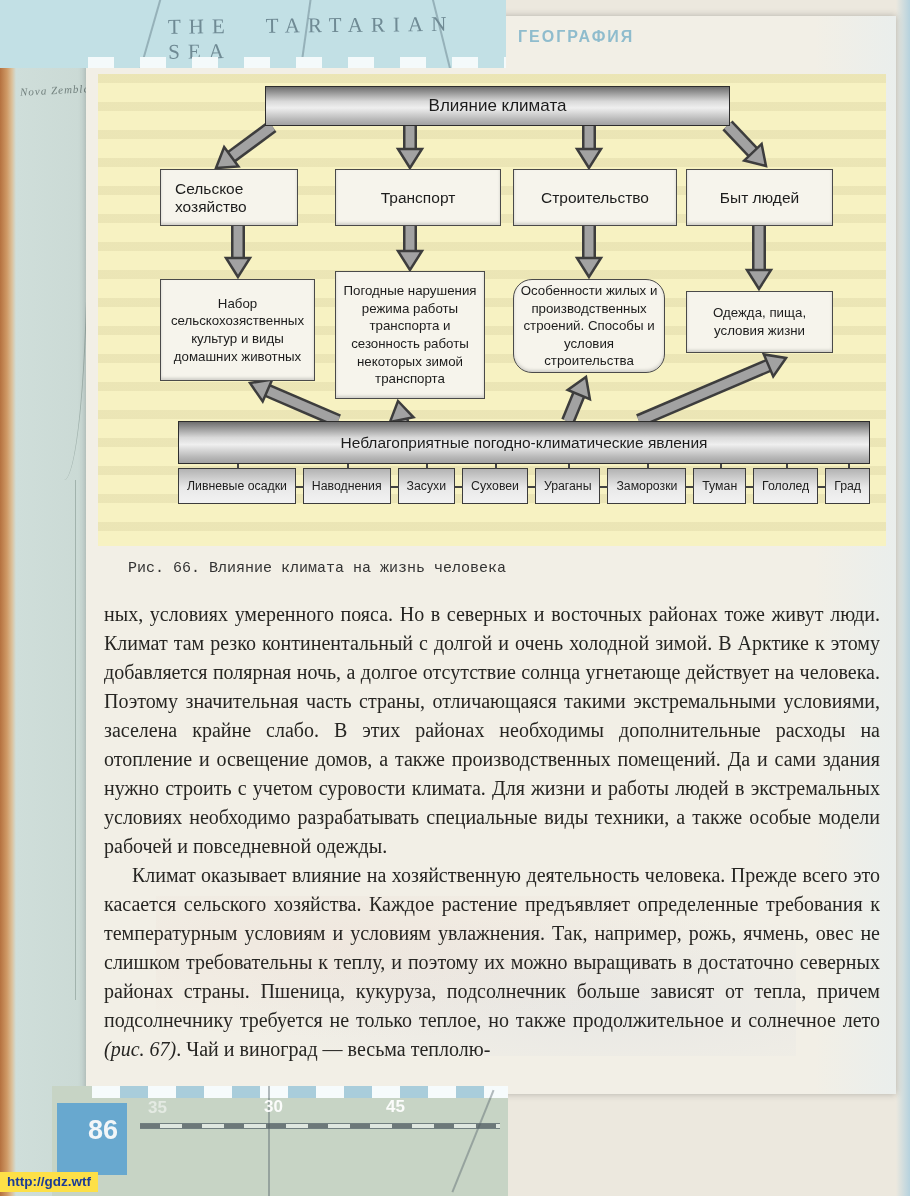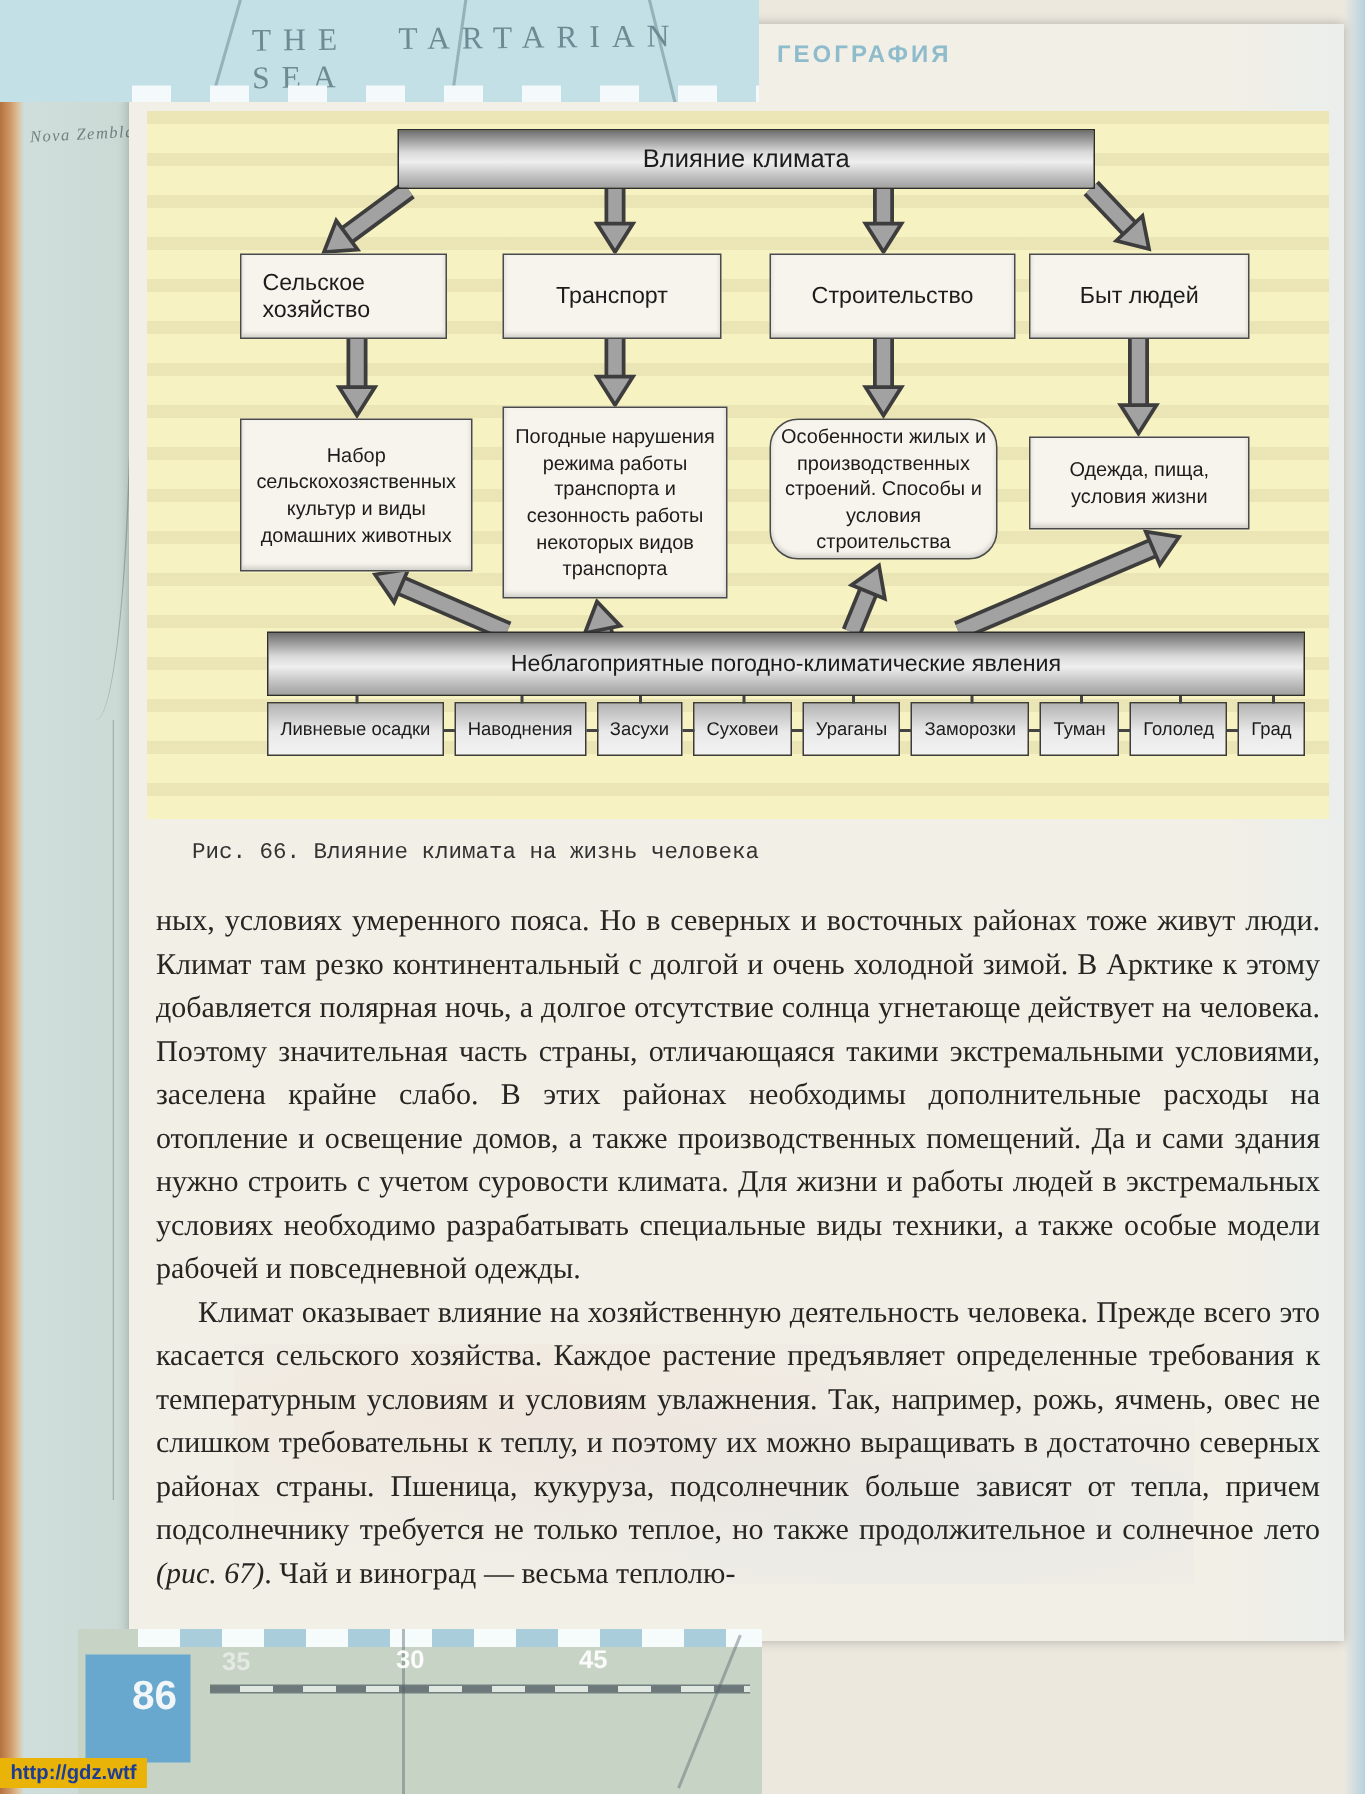"Транспорт" .cat2 { width: 146px -> 166px }
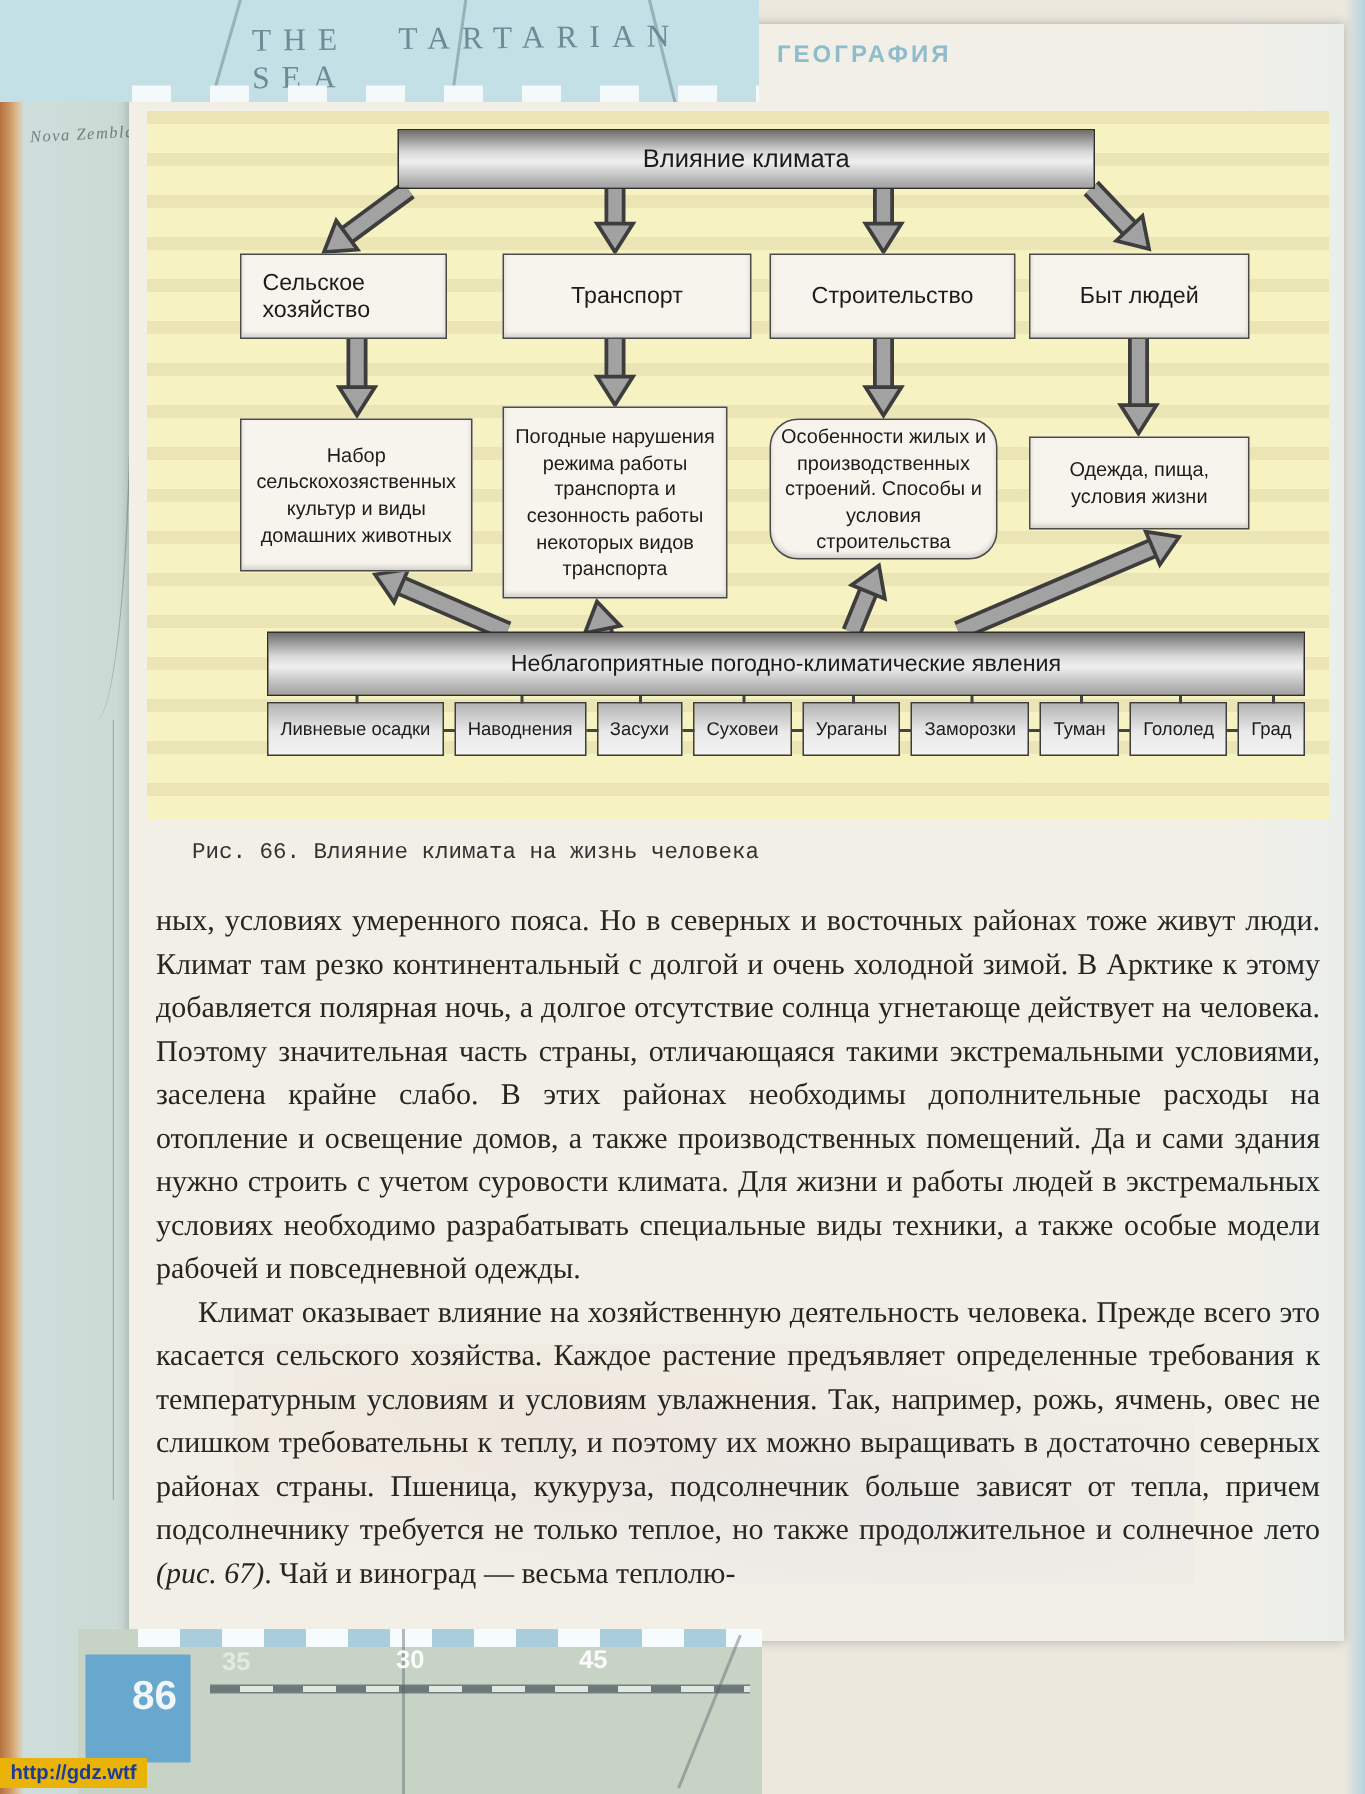"Погодные нарушения режима работы" div.dbox { text: видов -> зимой }
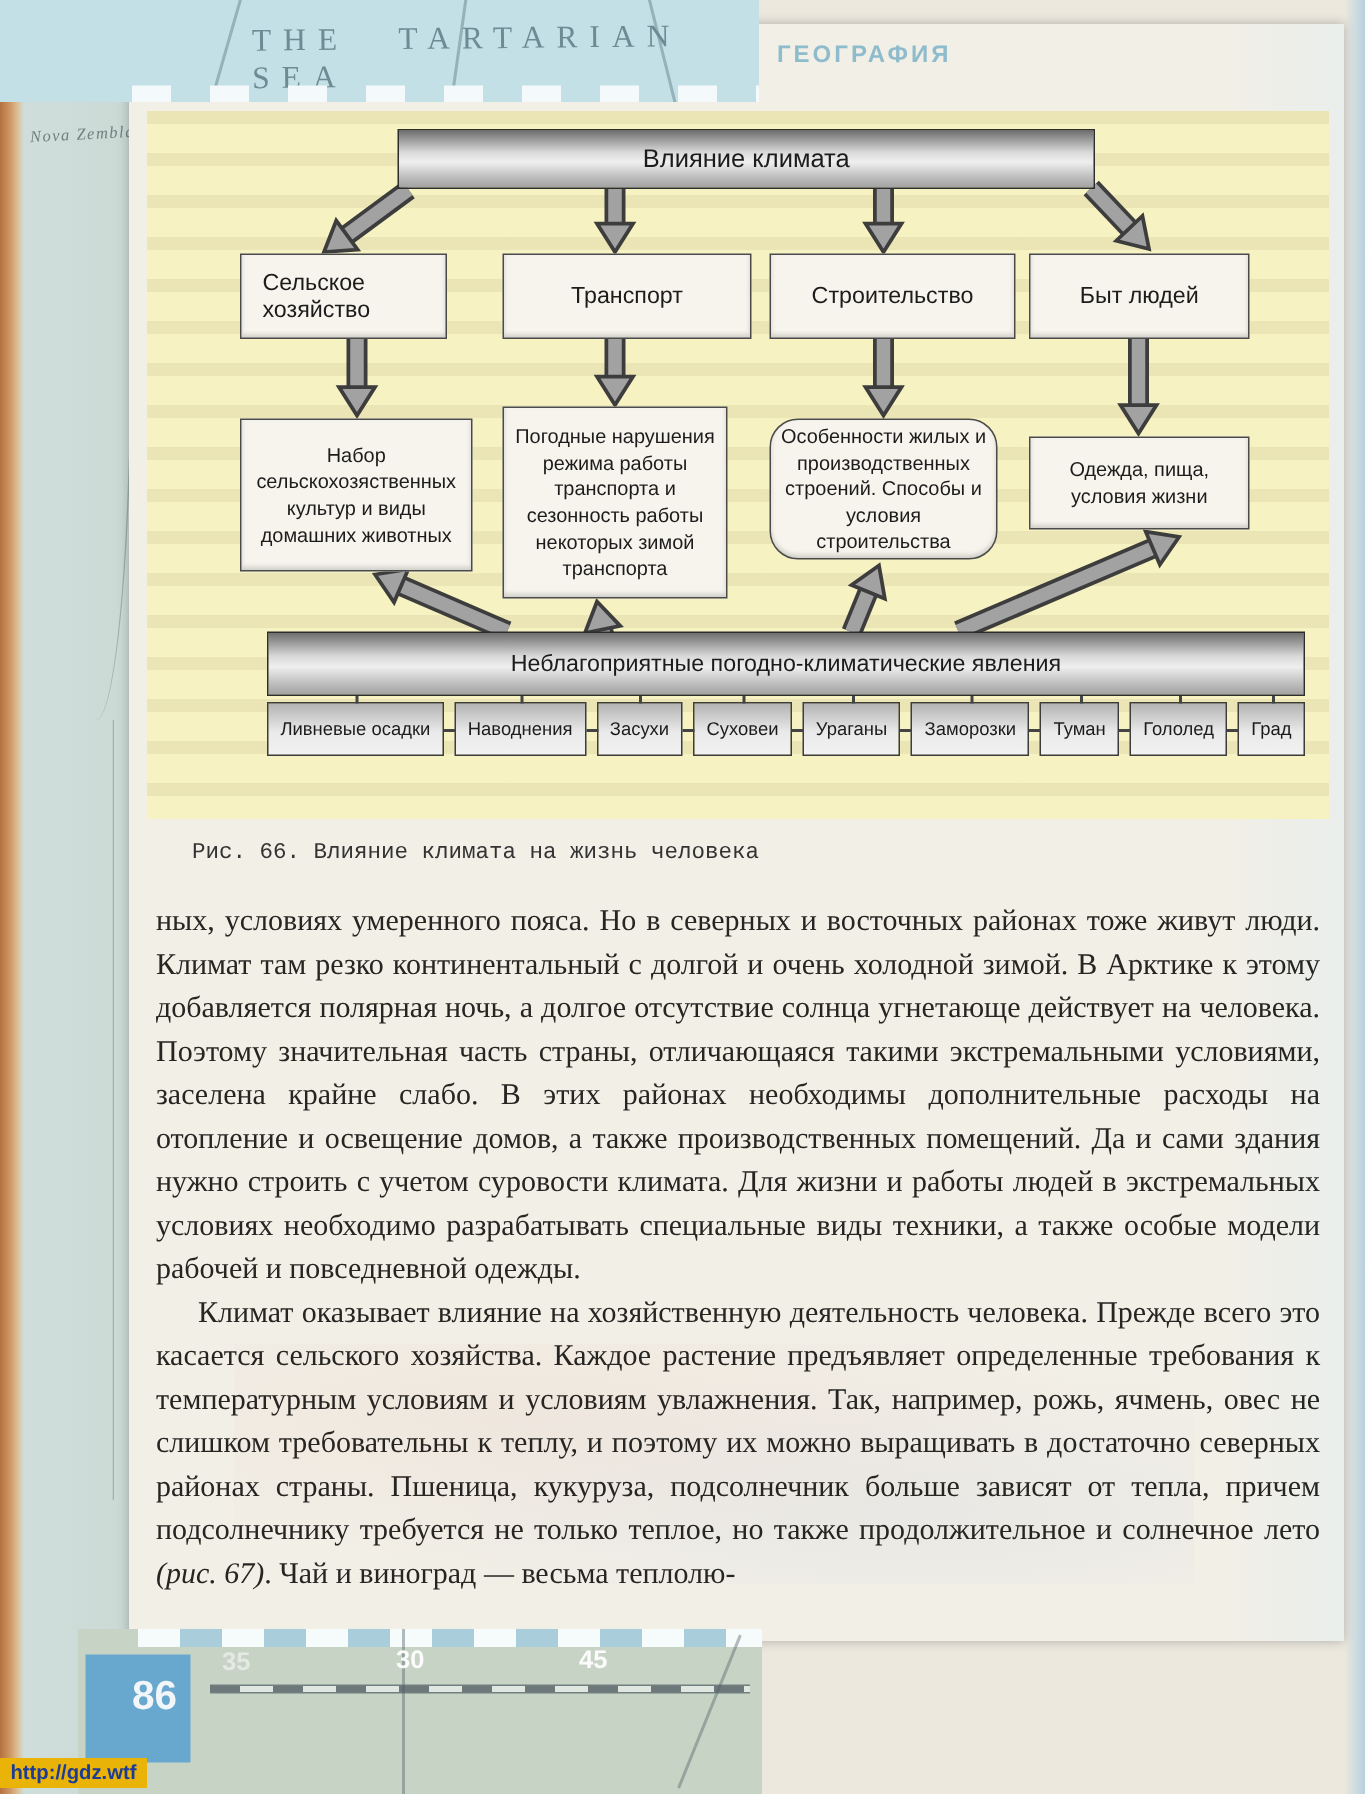"http://gdz.wtf" .watermark { background: #eab308 -> #fde047 }
